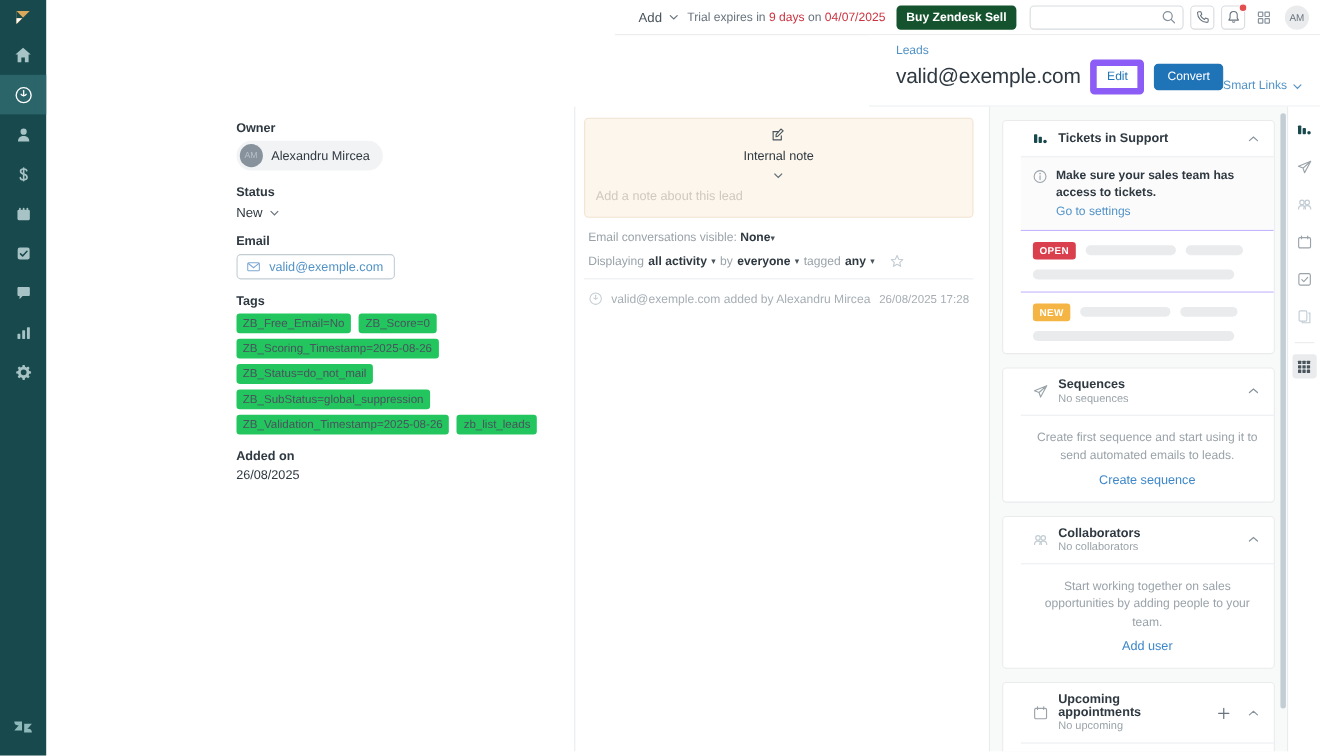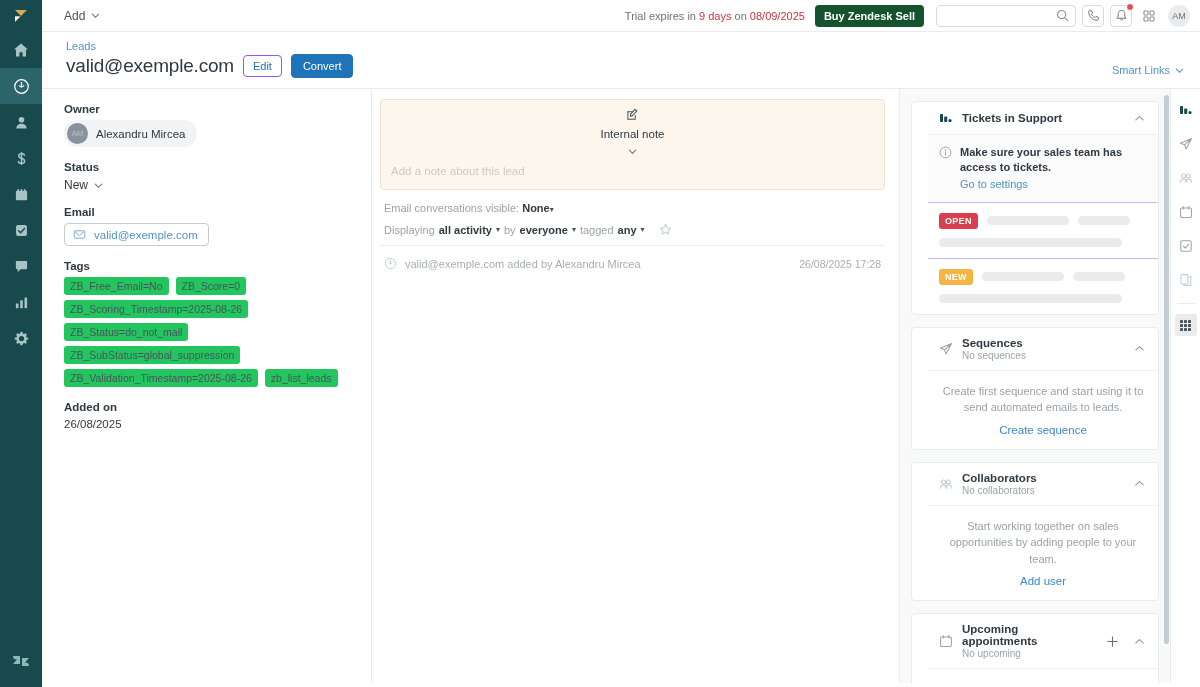"Add" .main-col { align-items: none -> flex-end }
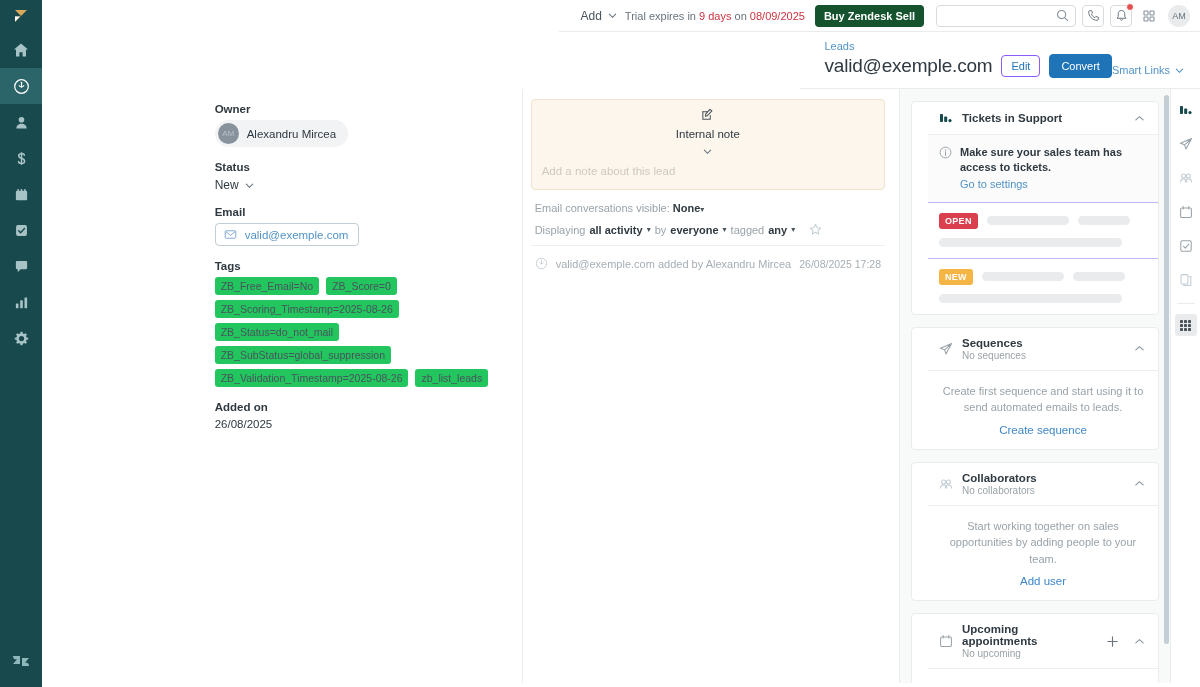"08/09/2025" span.hl { text: 08/09/2025 -> 04/07/2025 }
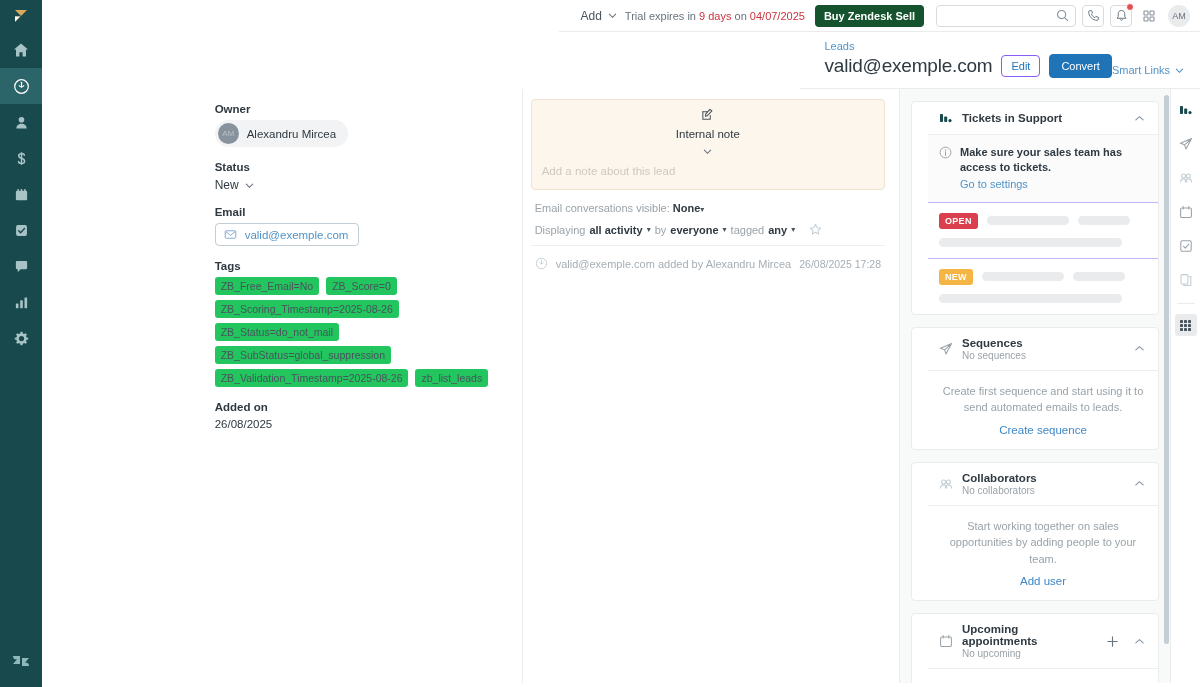"Edit" .btn-edit { border: 1px solid #8b5cf6 -> 6px solid #8b5cf6 }
